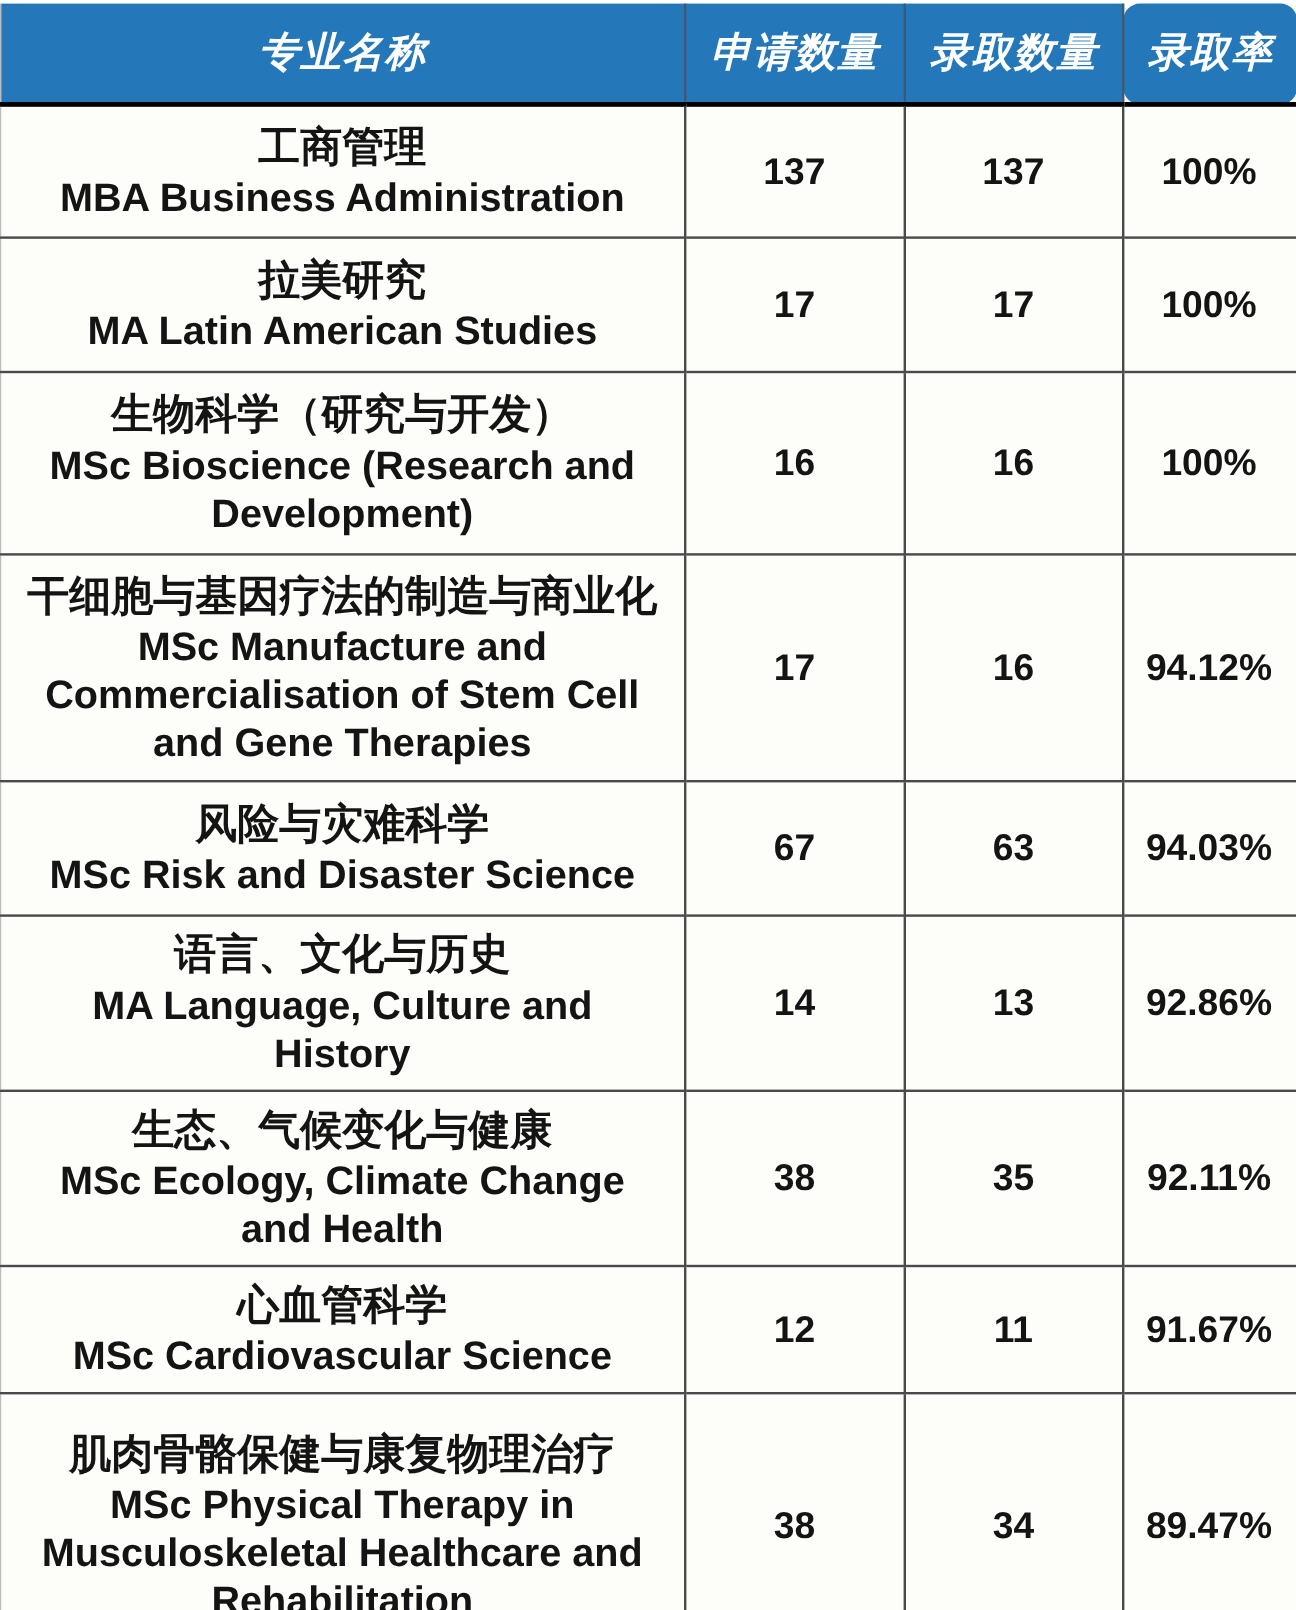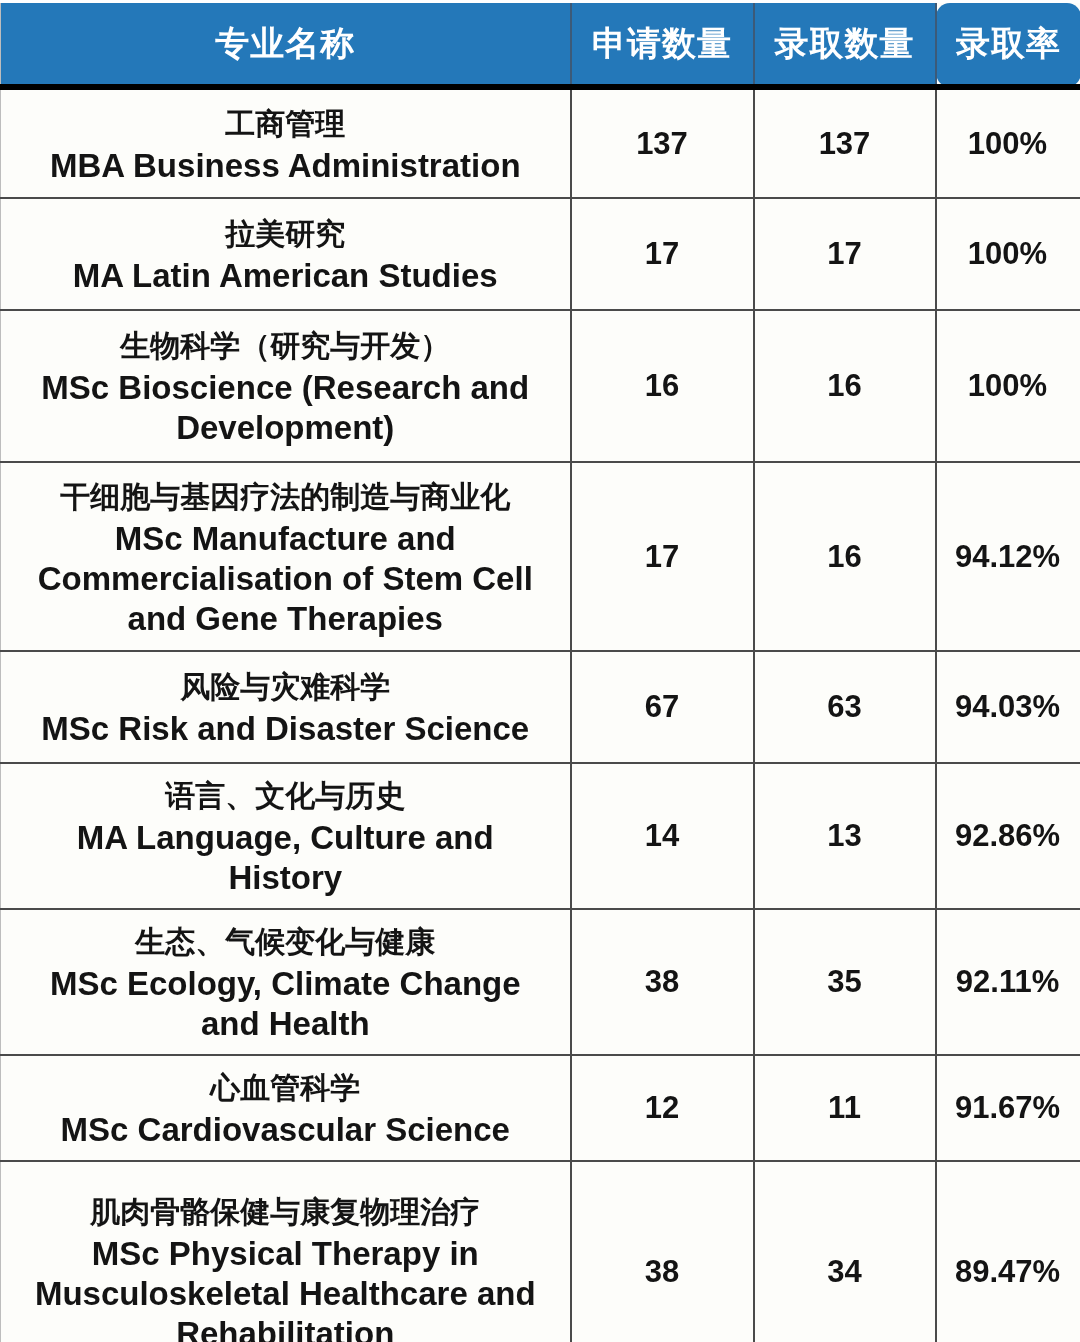"专业名称" table.adm th { border-bottom: 6px solid #000000 -> 4px solid #000000; font-style: none -> italic }
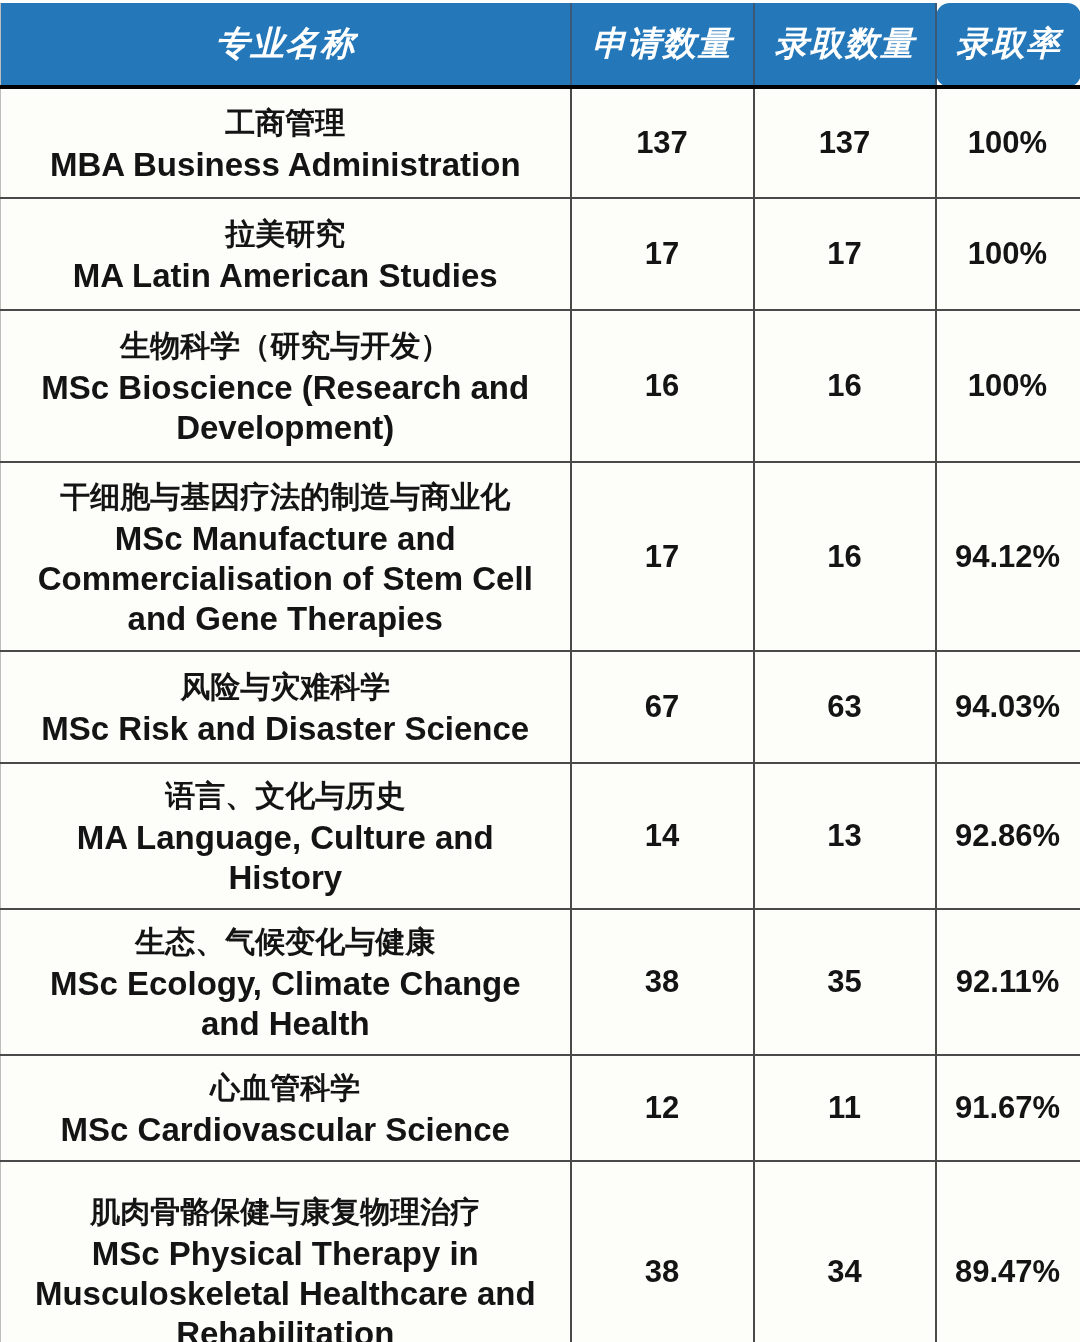"工商管理" .cn { font-size: 30px -> 35px }
